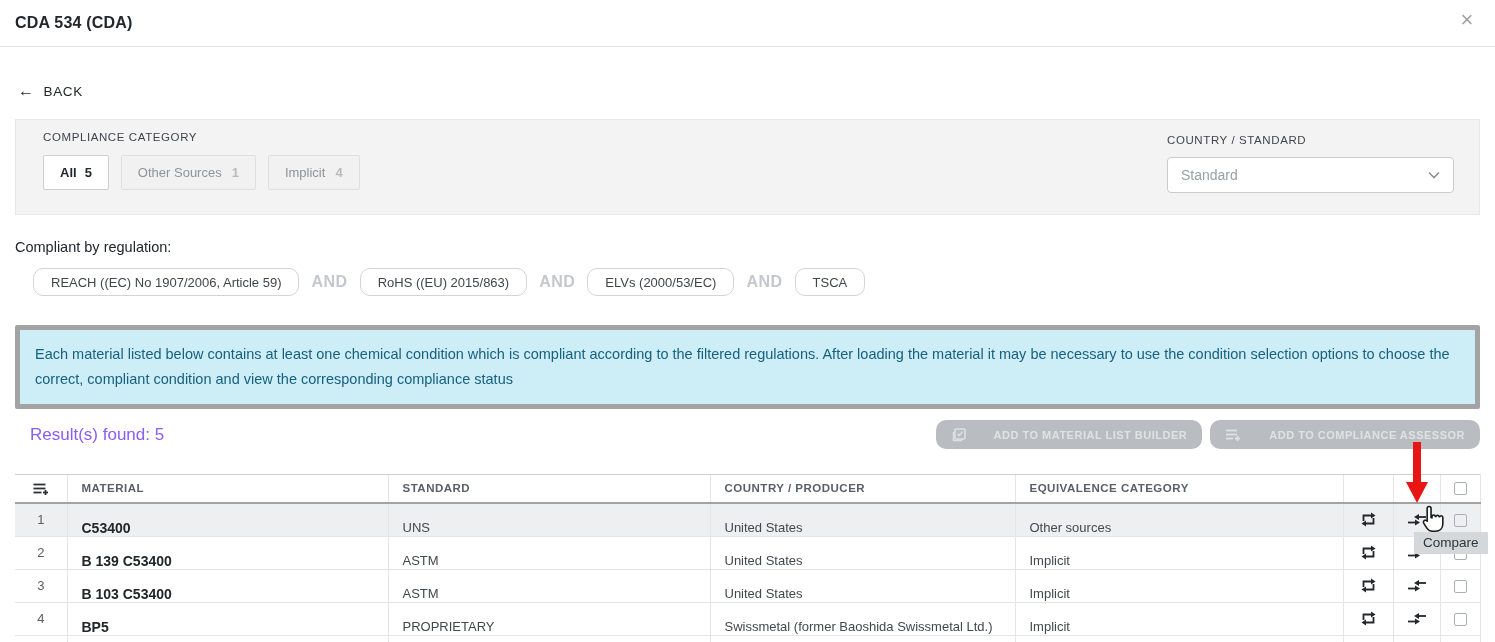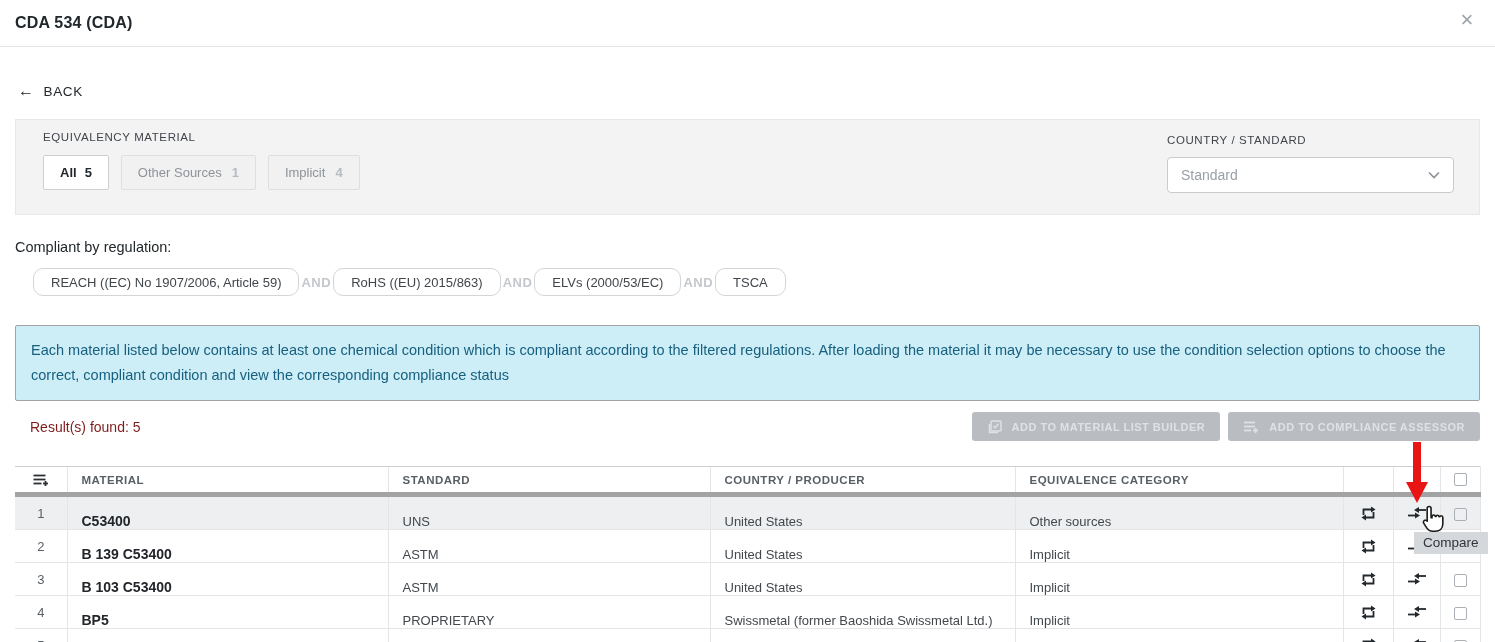"EQUIVALENCY MATERIAL" div.filter-label { text: EQUIVALENCY MATERIAL -> COMPLIANCE CATEGORY }
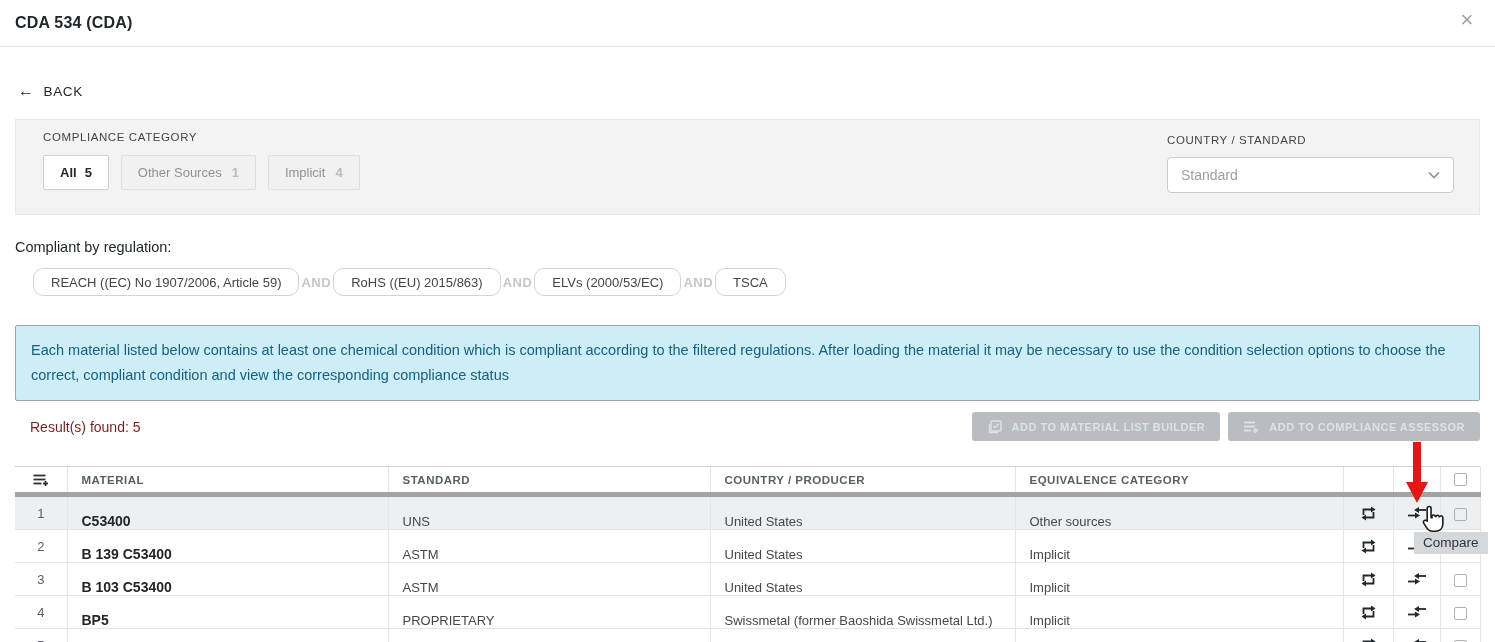"AND" .and-sep { font-size: 13px -> 16px; margin: 0 2px -> 0 12px }
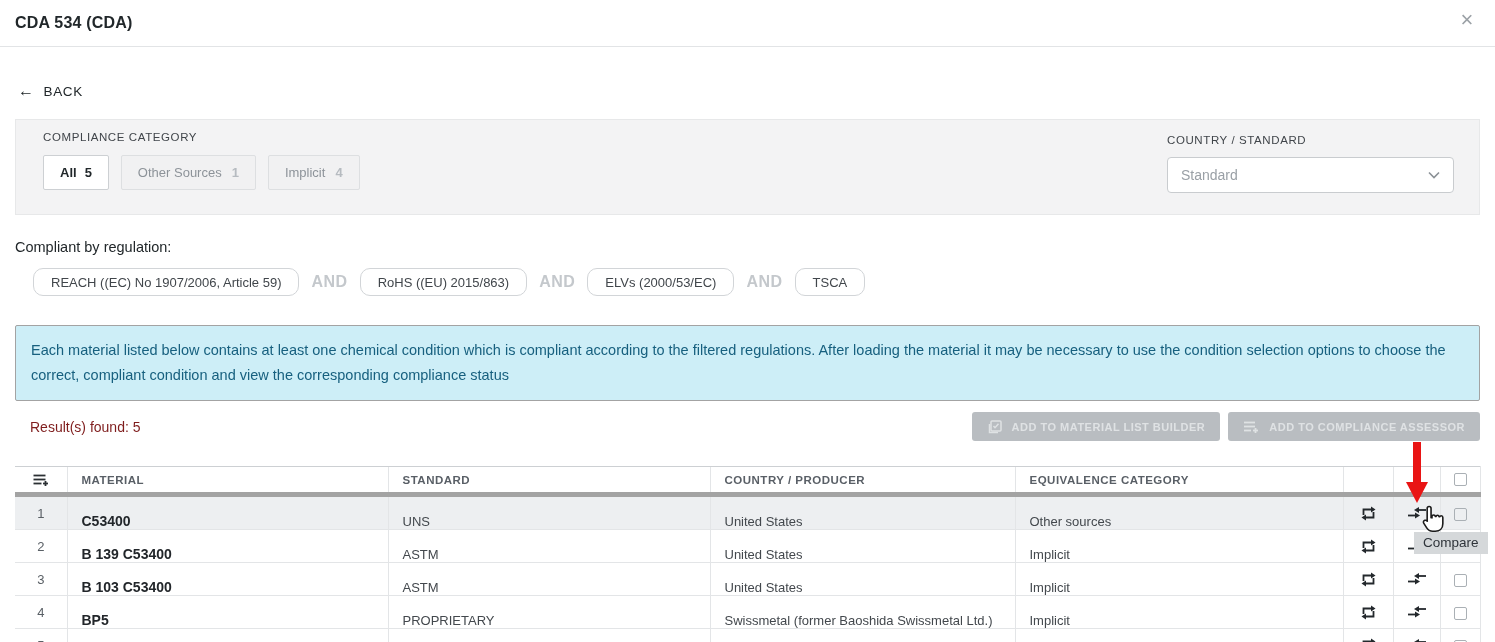"Each material listed below contains" .banner { border: 1px solid #a3a3a3 -> 5px solid #a3a3a3 }
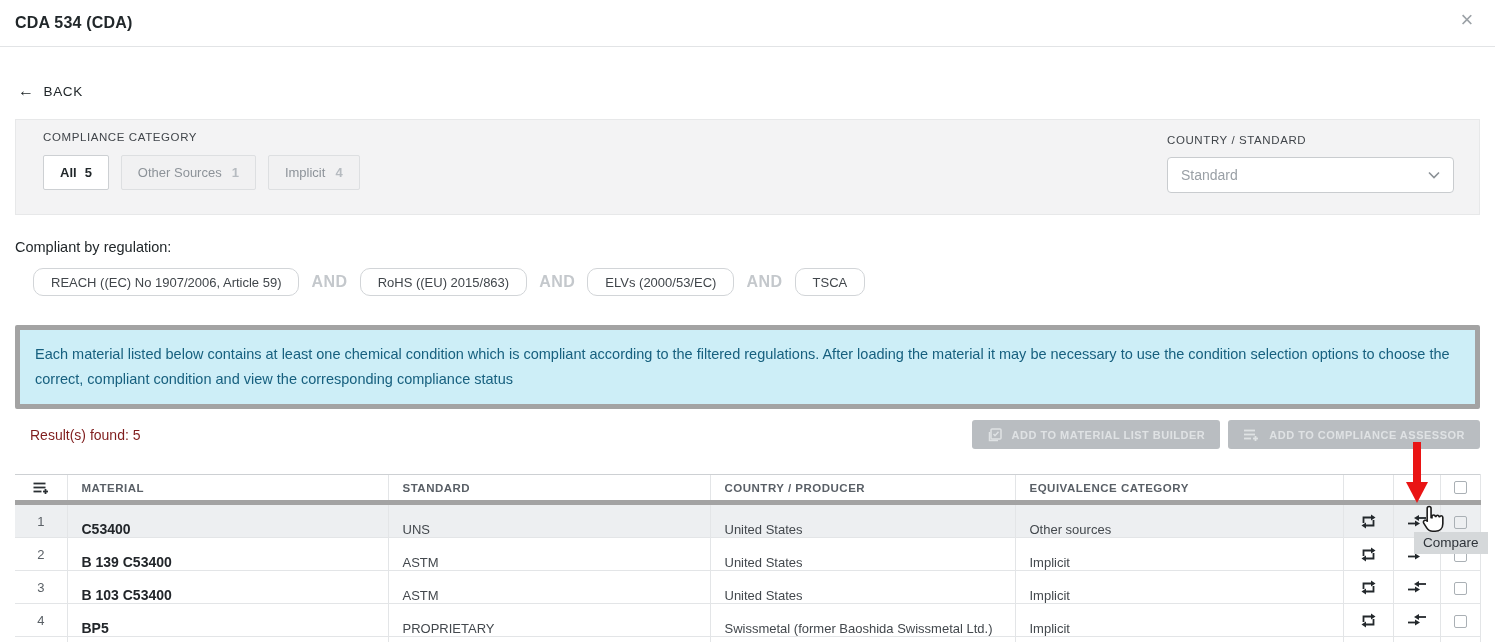"Result(s) found: 5" .results-count { color: #7f1d1d -> #8b5cf6; font-size: 14px -> 17px }
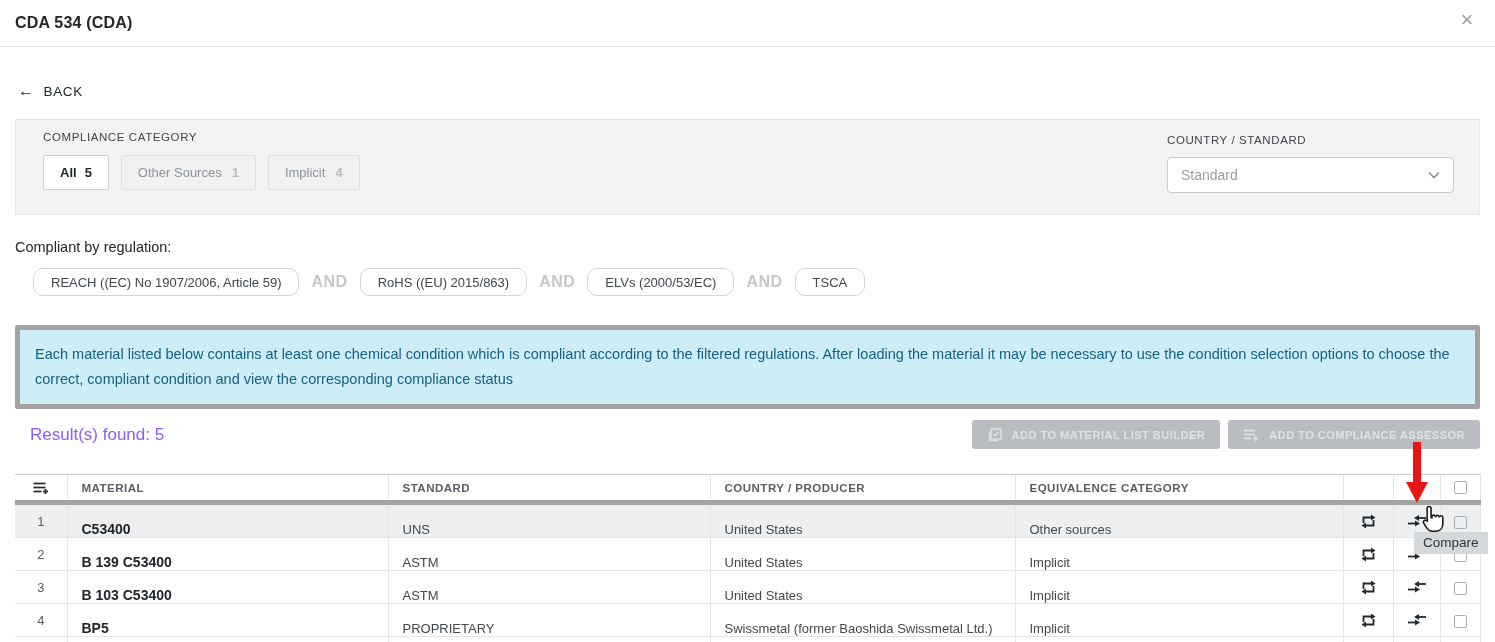"ADD TO MATERIAL LIST BUILDER" .action-btn { border-radius: 3px -> 10px; gap: 9px -> 27px }
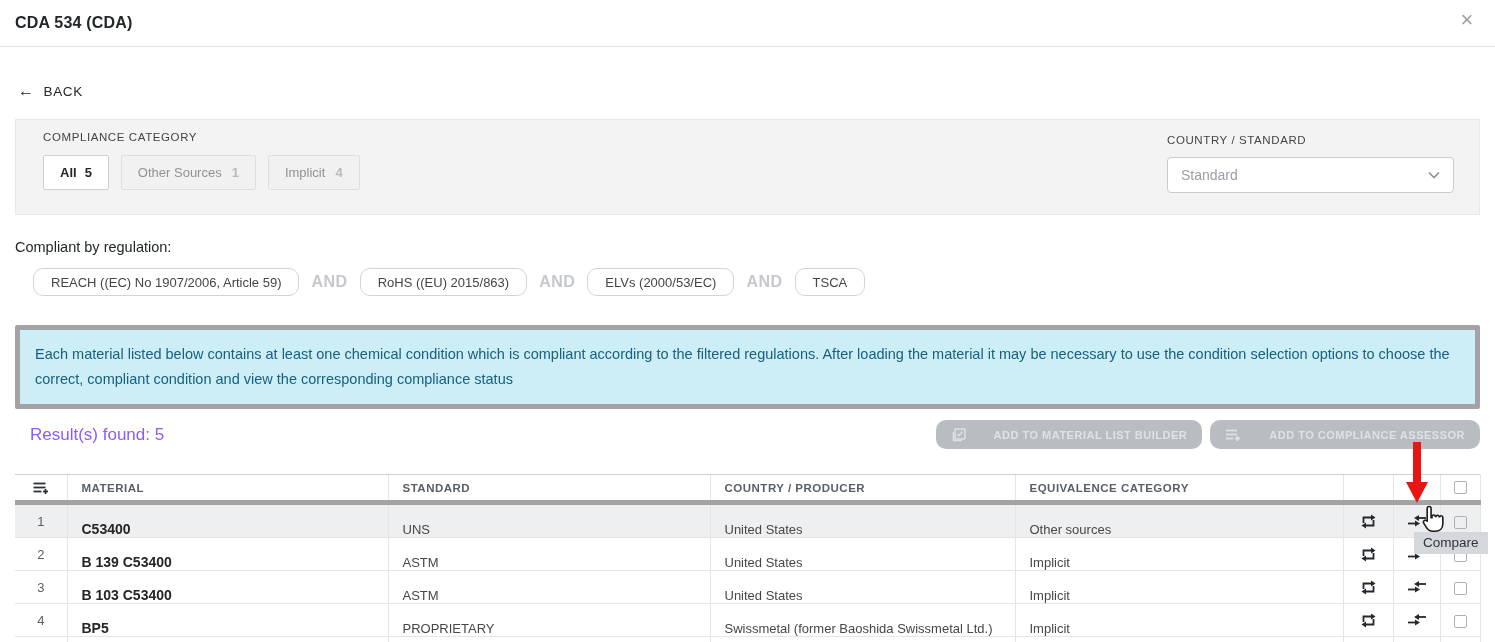"MATERIAL" .mat-table th { border-bottom: 5px solid #a3a3a3 -> 2px solid #a3a3a3 }
